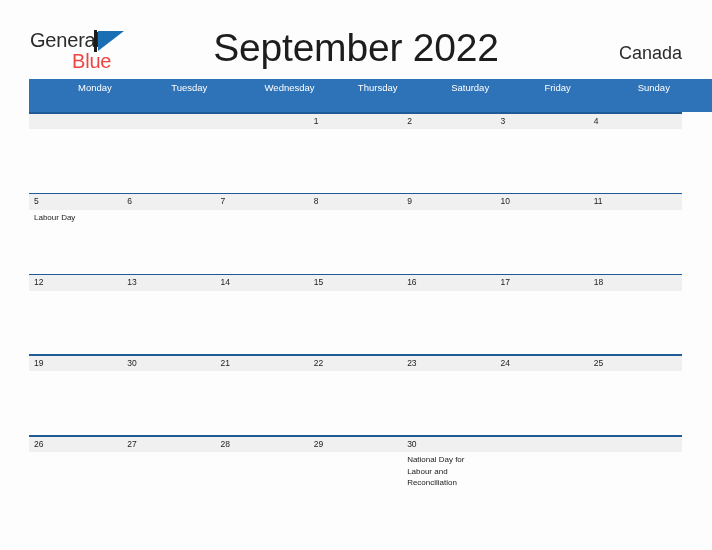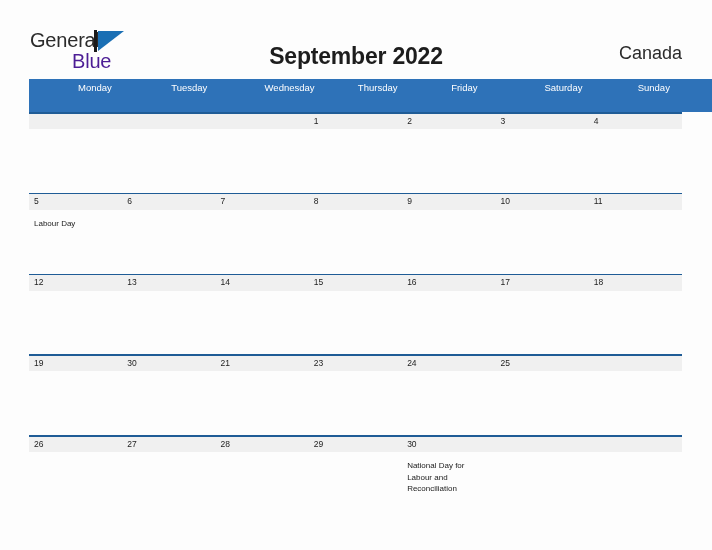"Blue" .logo-blue { color: #4c1d95 -> #ef4444 }
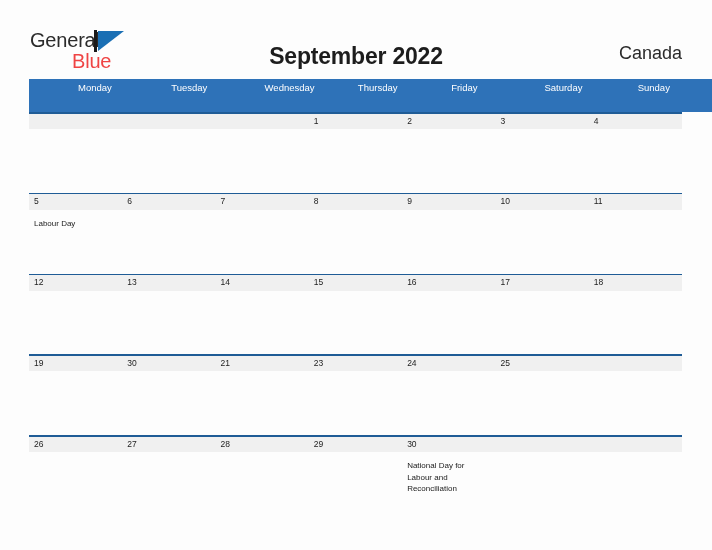"September 2022" .cal-title { font-size: 23px -> 39px; font-weight: bold -> normal; top: 38px -> 30px }
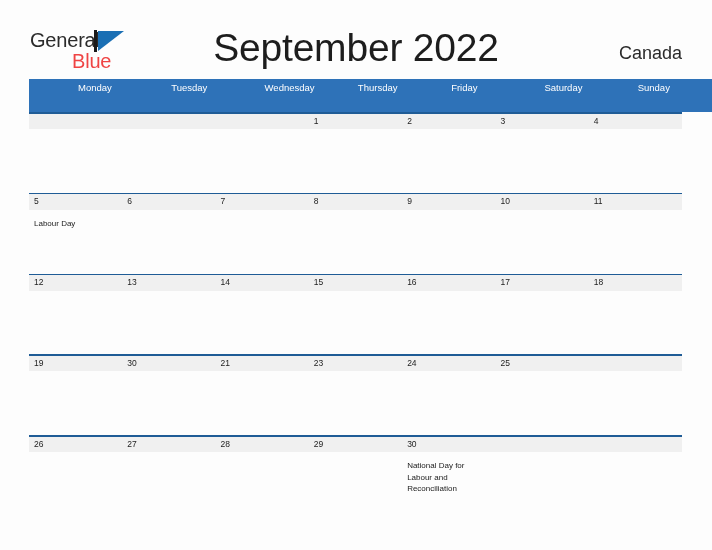"Friday" div.dow-cell { order: before "Saturday" -> after "Saturday" }
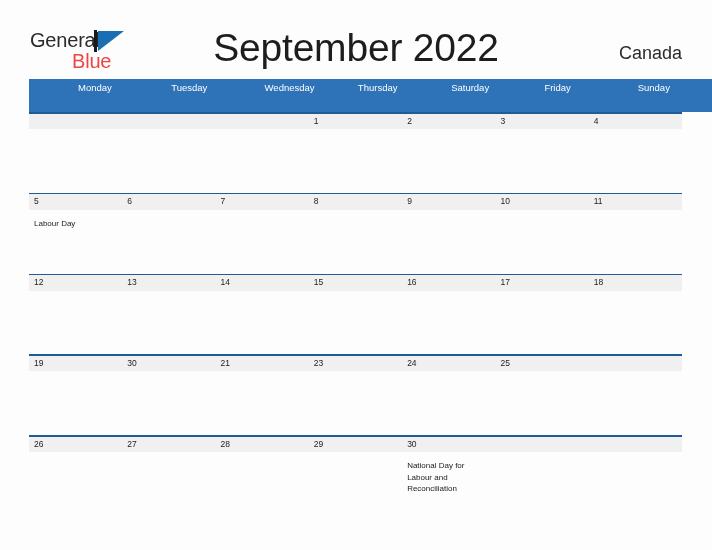"Labour Day" .day-event { margin-top: 8px -> 2px }
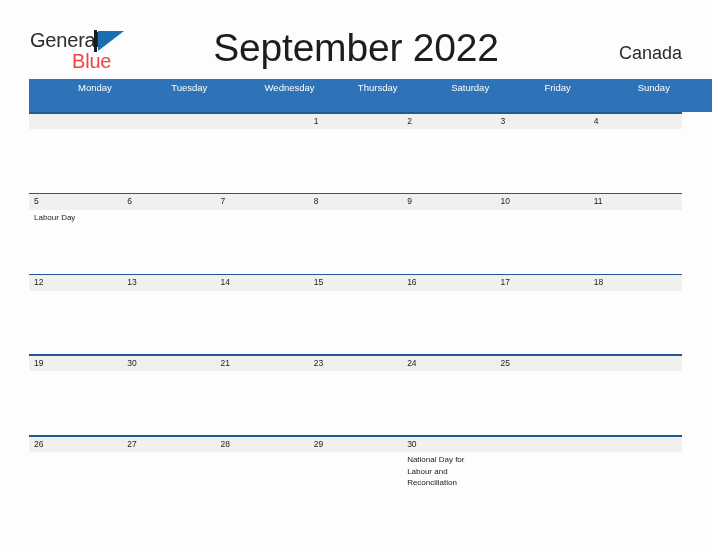"22" div.day-cell { html: none -> <div> <span>22</span> <span></span> </div> }
